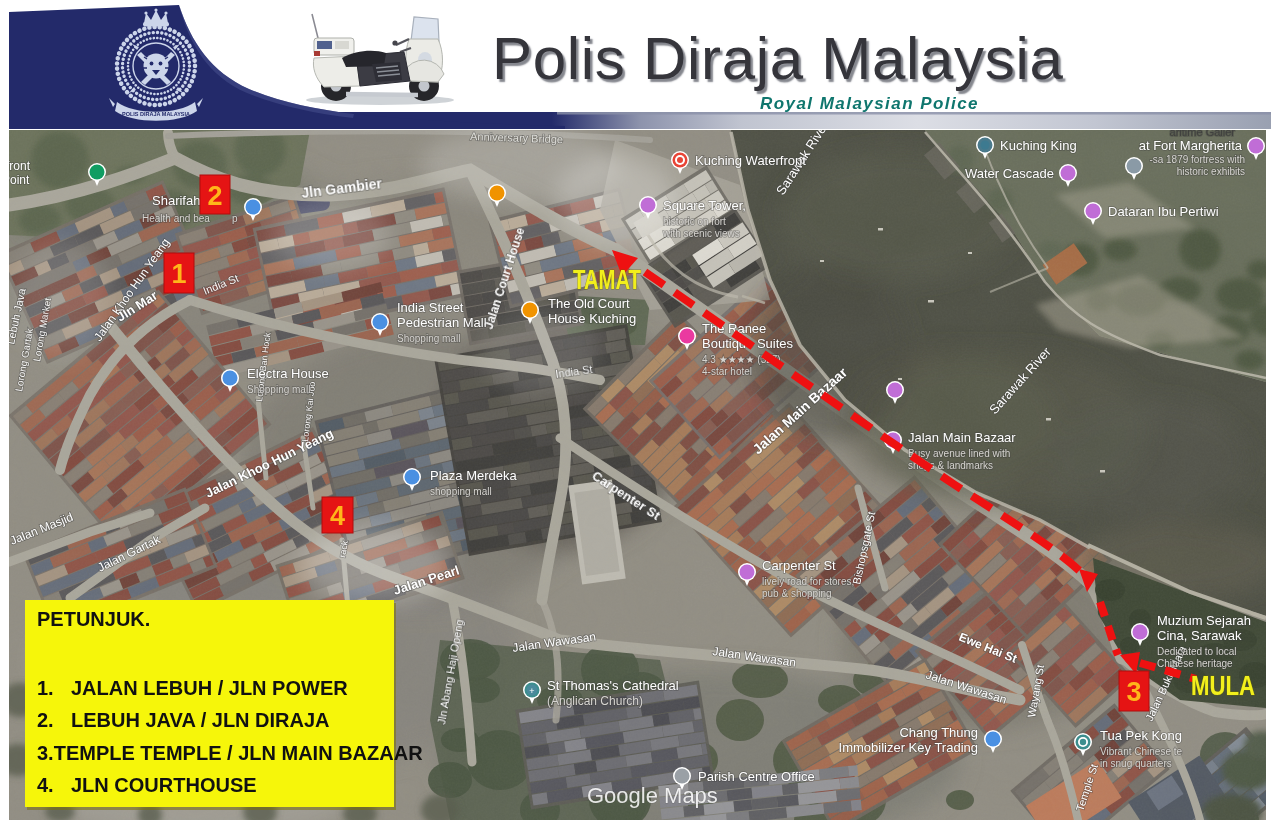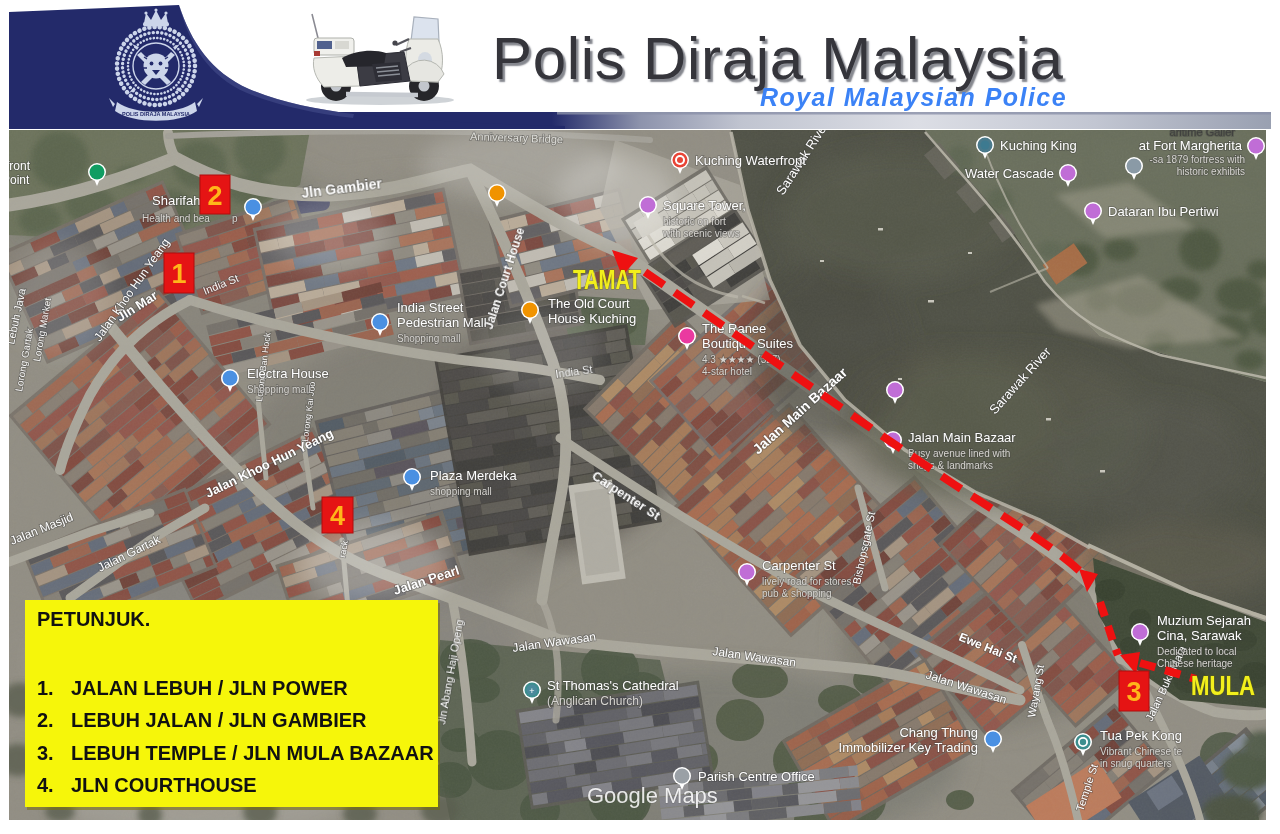"Royal Malaysian Police" #royal { color: #3b82f6 -> #0f766e; font-size: 25px -> 17px; top: 83px -> 94px }
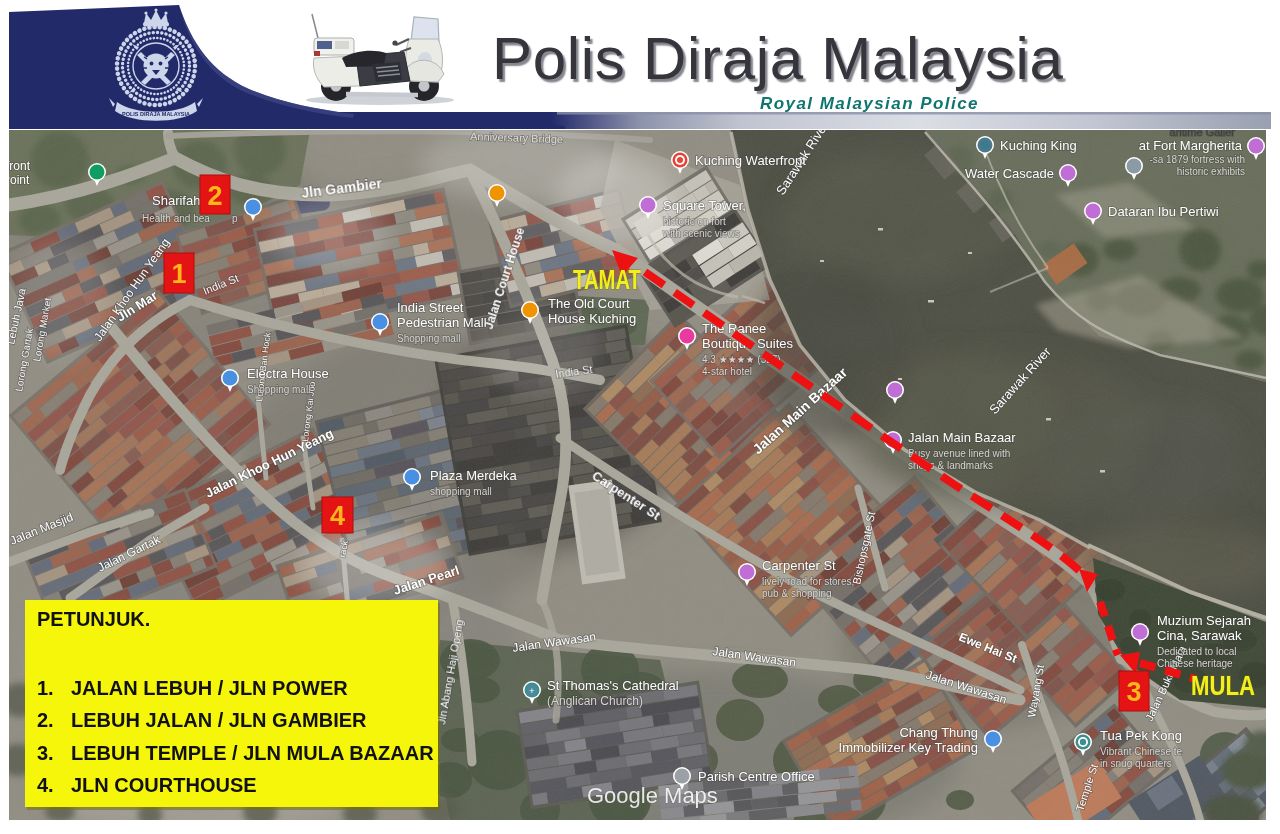"PETUNJUK." #legend { width: 413px -> 369px }
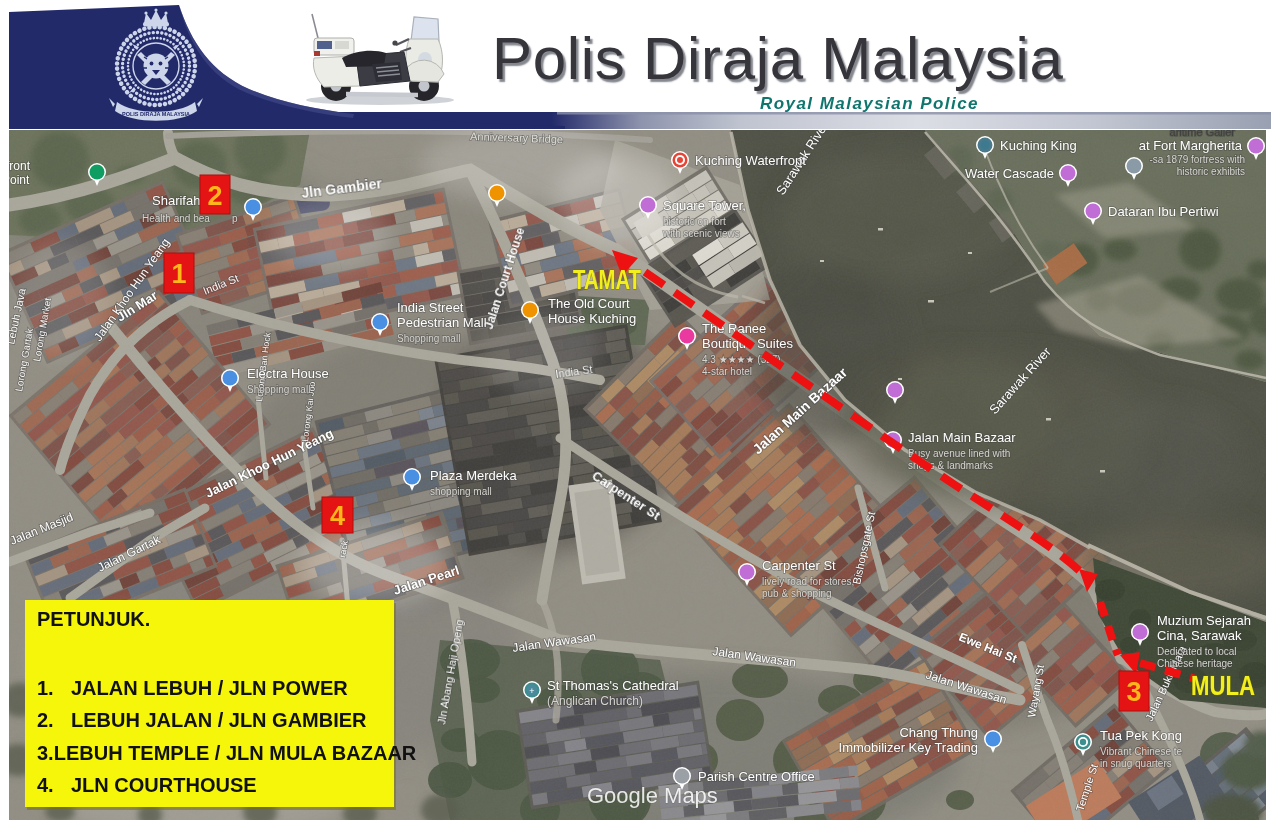"LEBUH JALAN / JLN GAMBIER" span { text: JALAN / JLN GAMBIER -> JAVA / JLN DIRAJA }
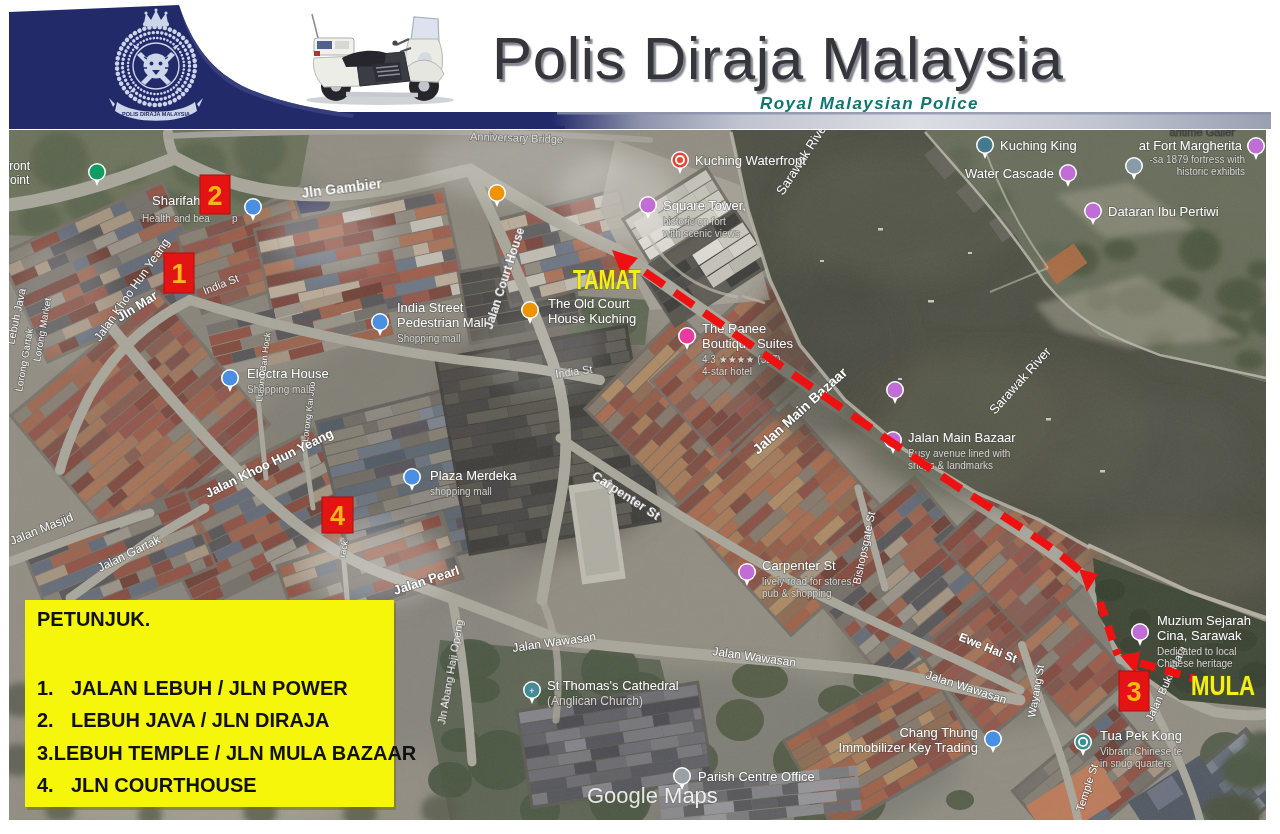"LEBUH TEMPLE / JLN MULA" span { text: LEBUH TEMPLE / JLN MULA -> TEMPLE TEMPLE / JLN MAIN }
